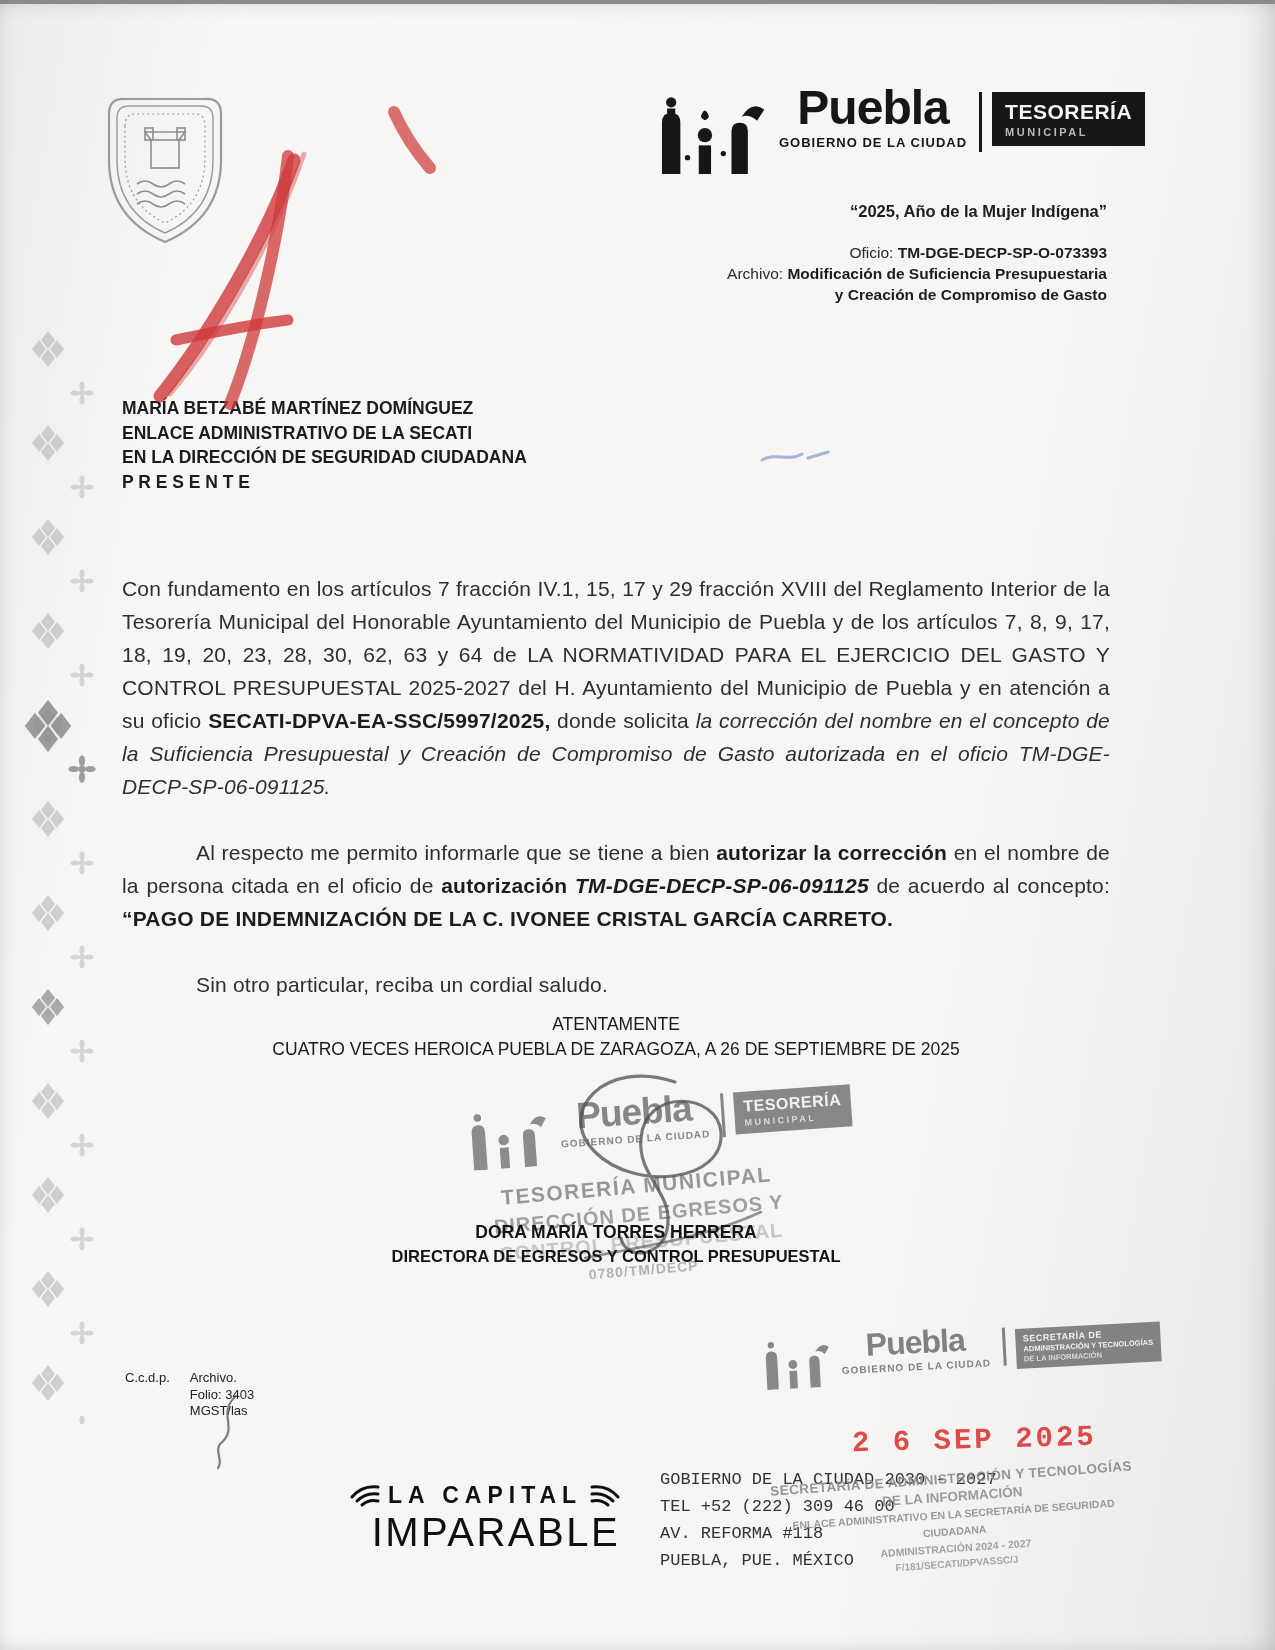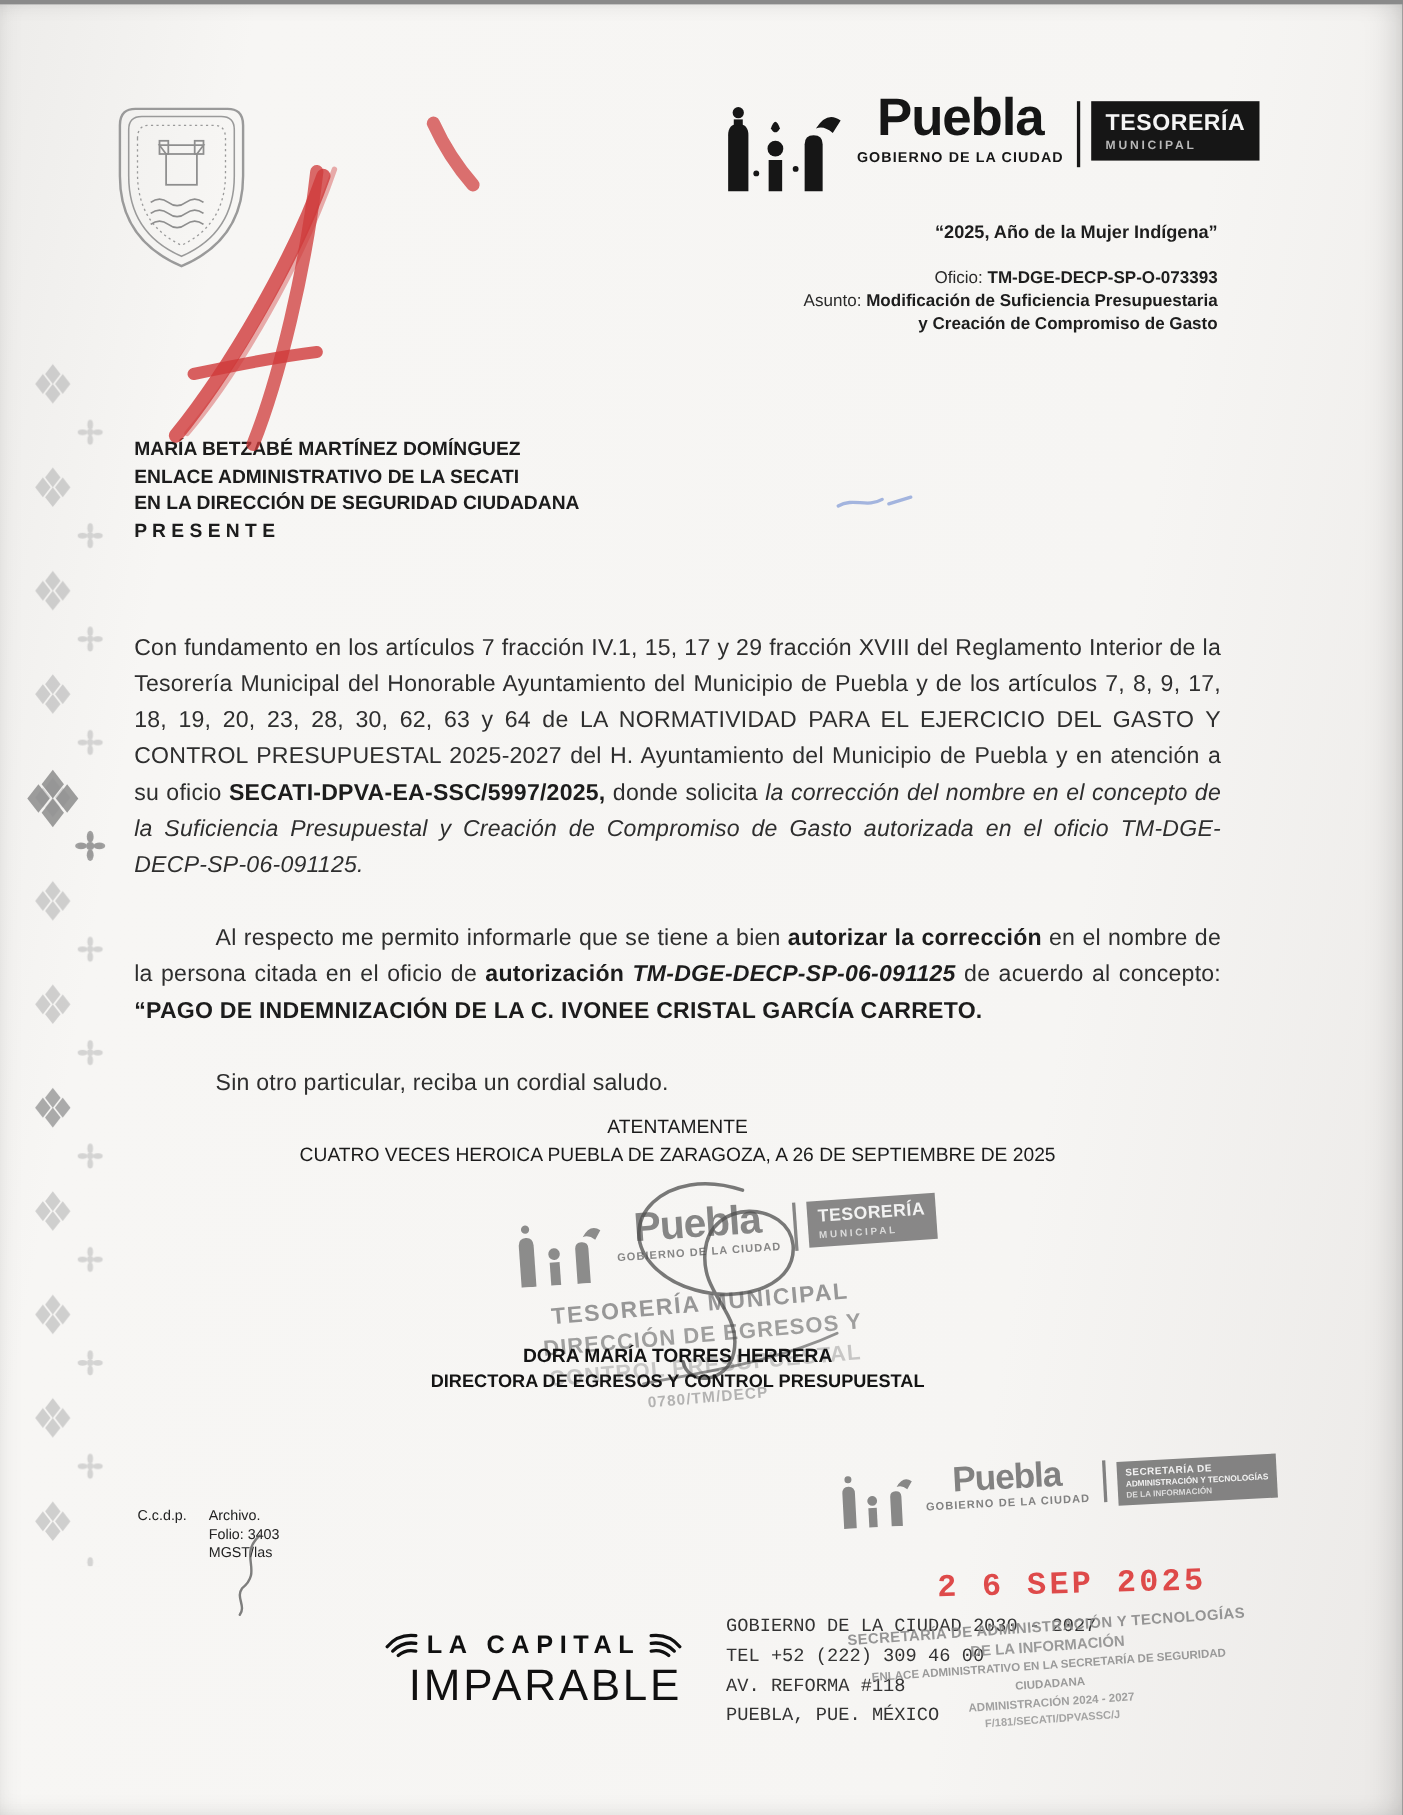"Asunto:" span { text: Asunto -> Archivo }
